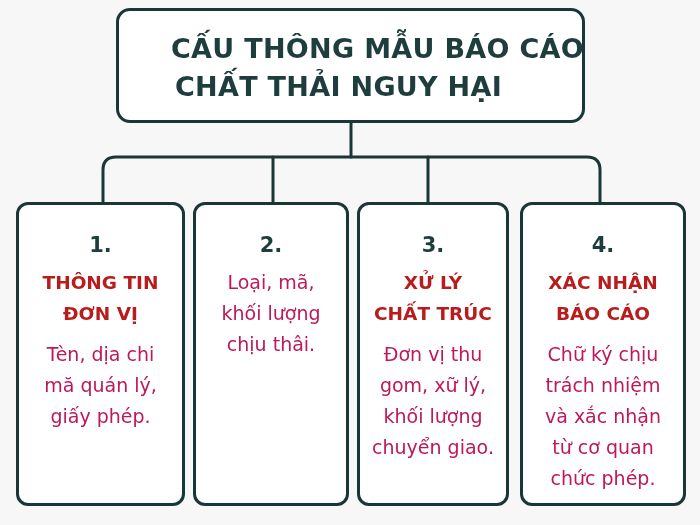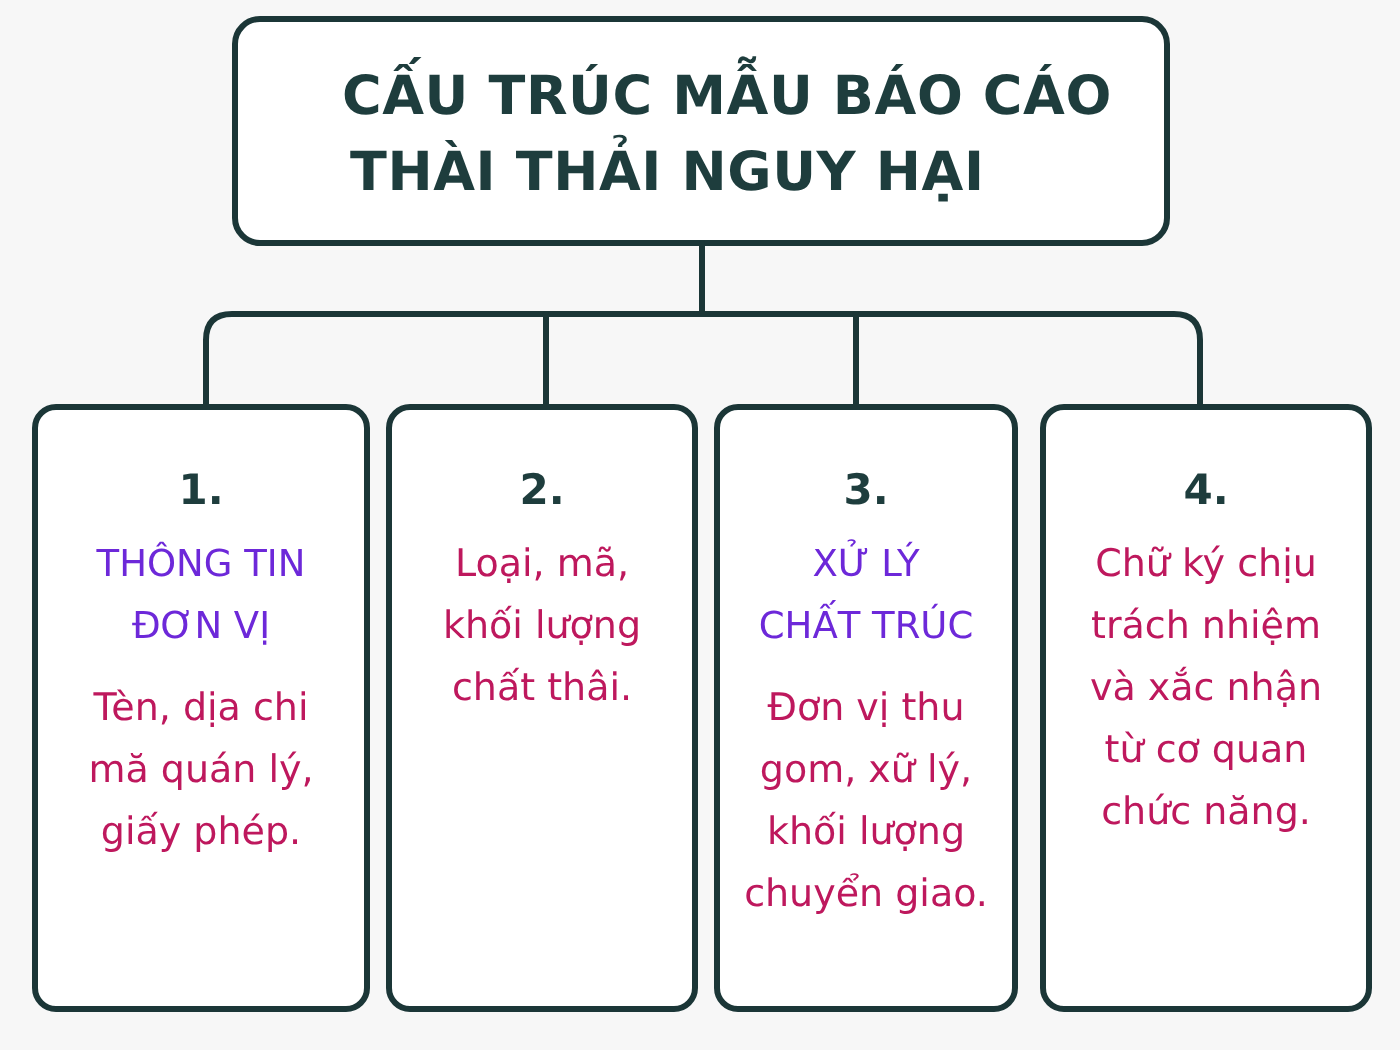"CẤU TRÚC MẪU BÁO CÁO" div.title-line { text: TRÚC -> THÔNG }
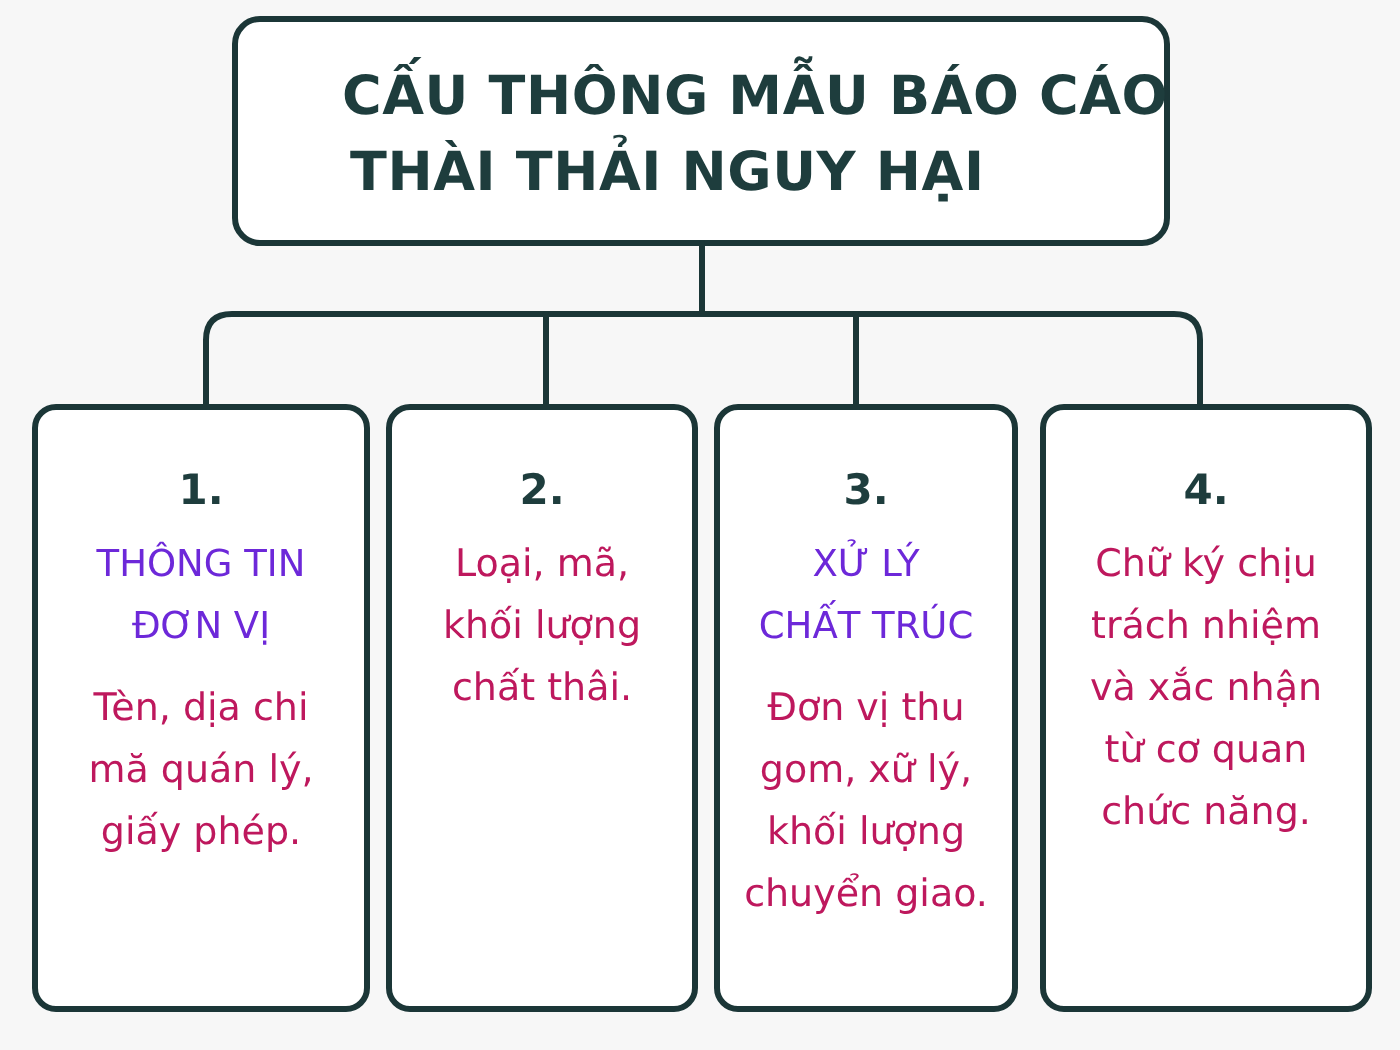"THÀI THẢI NGUY HẠI" div.title-line { text: THÀI -> CHẤT }
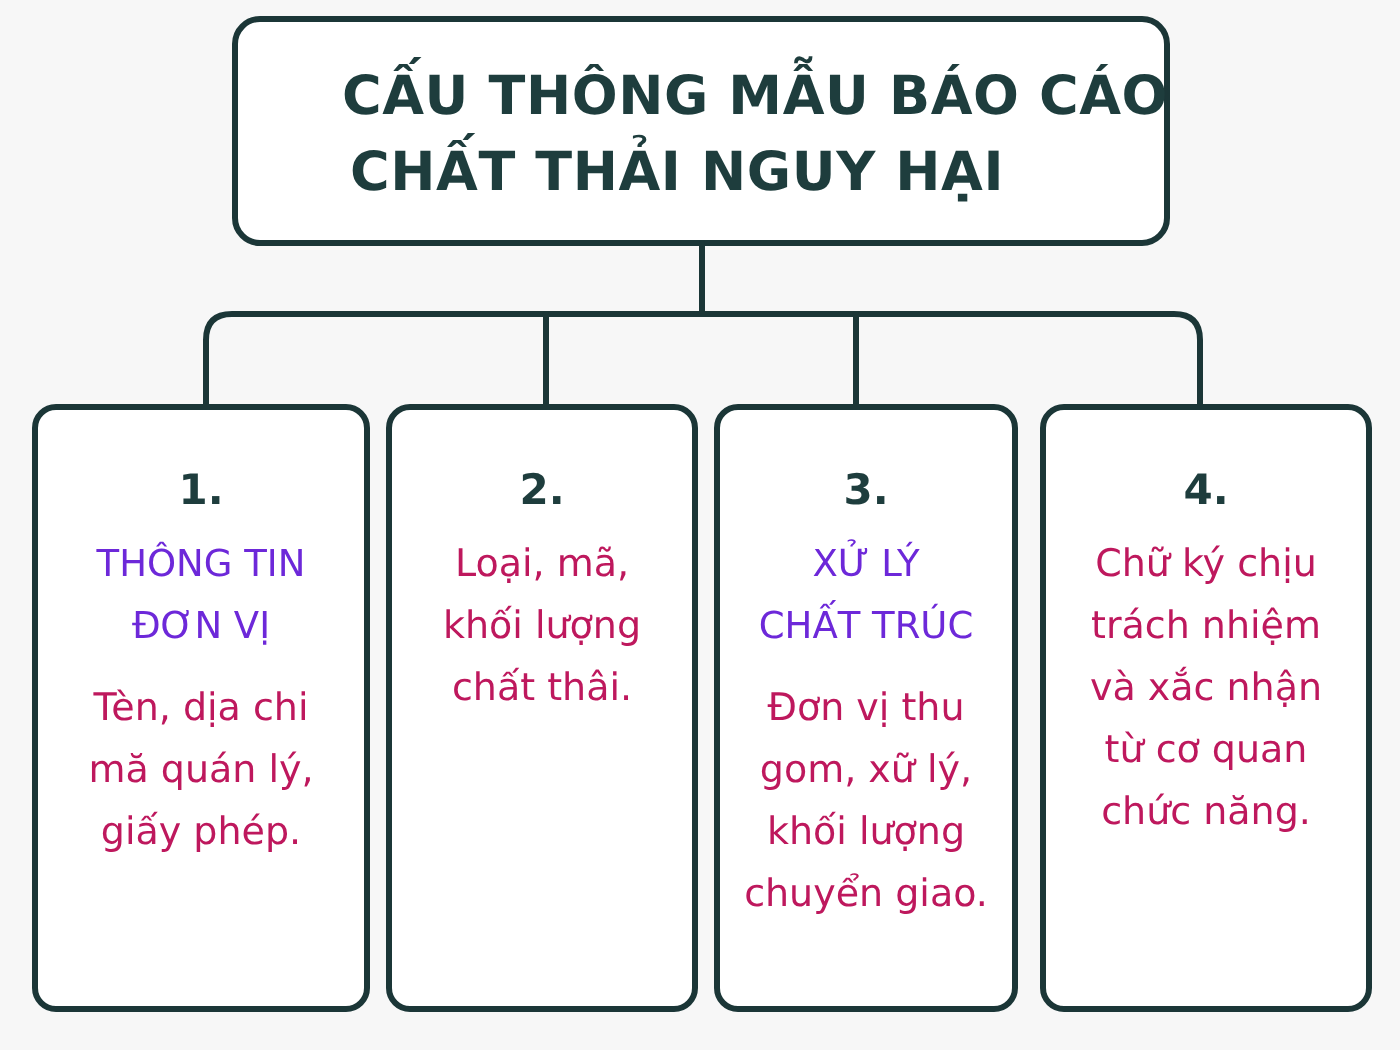"THÔNG TIN" .card-title { color: #6d28d9 -> #b91c1c; font-weight: normal -> bold }
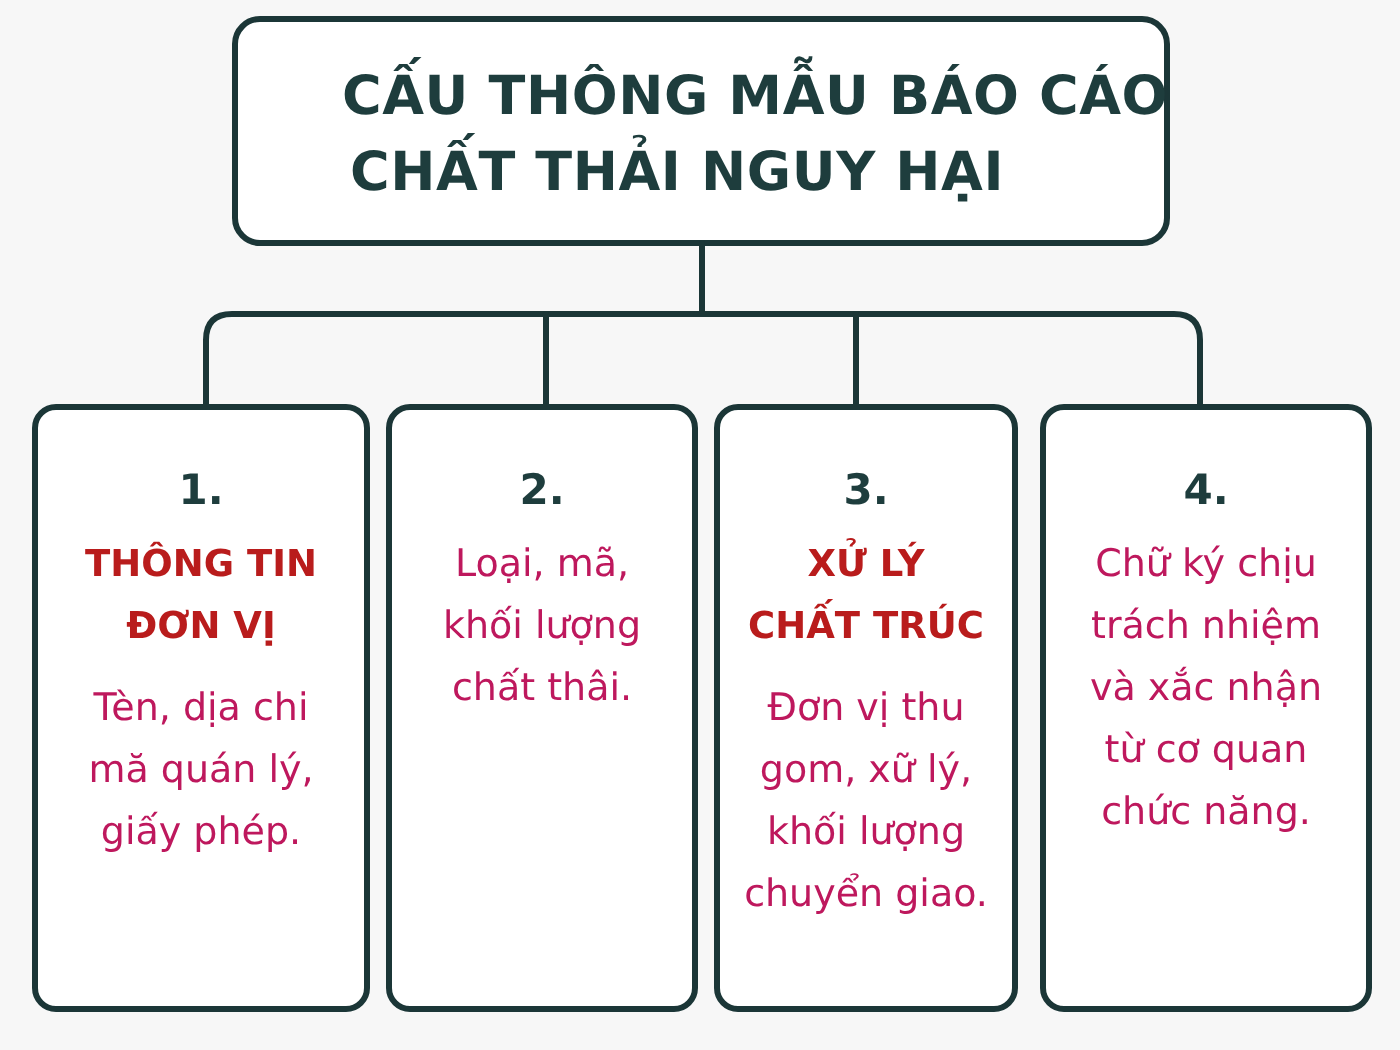"Loại, mã," div.card-desc { text: chất -> chịu }
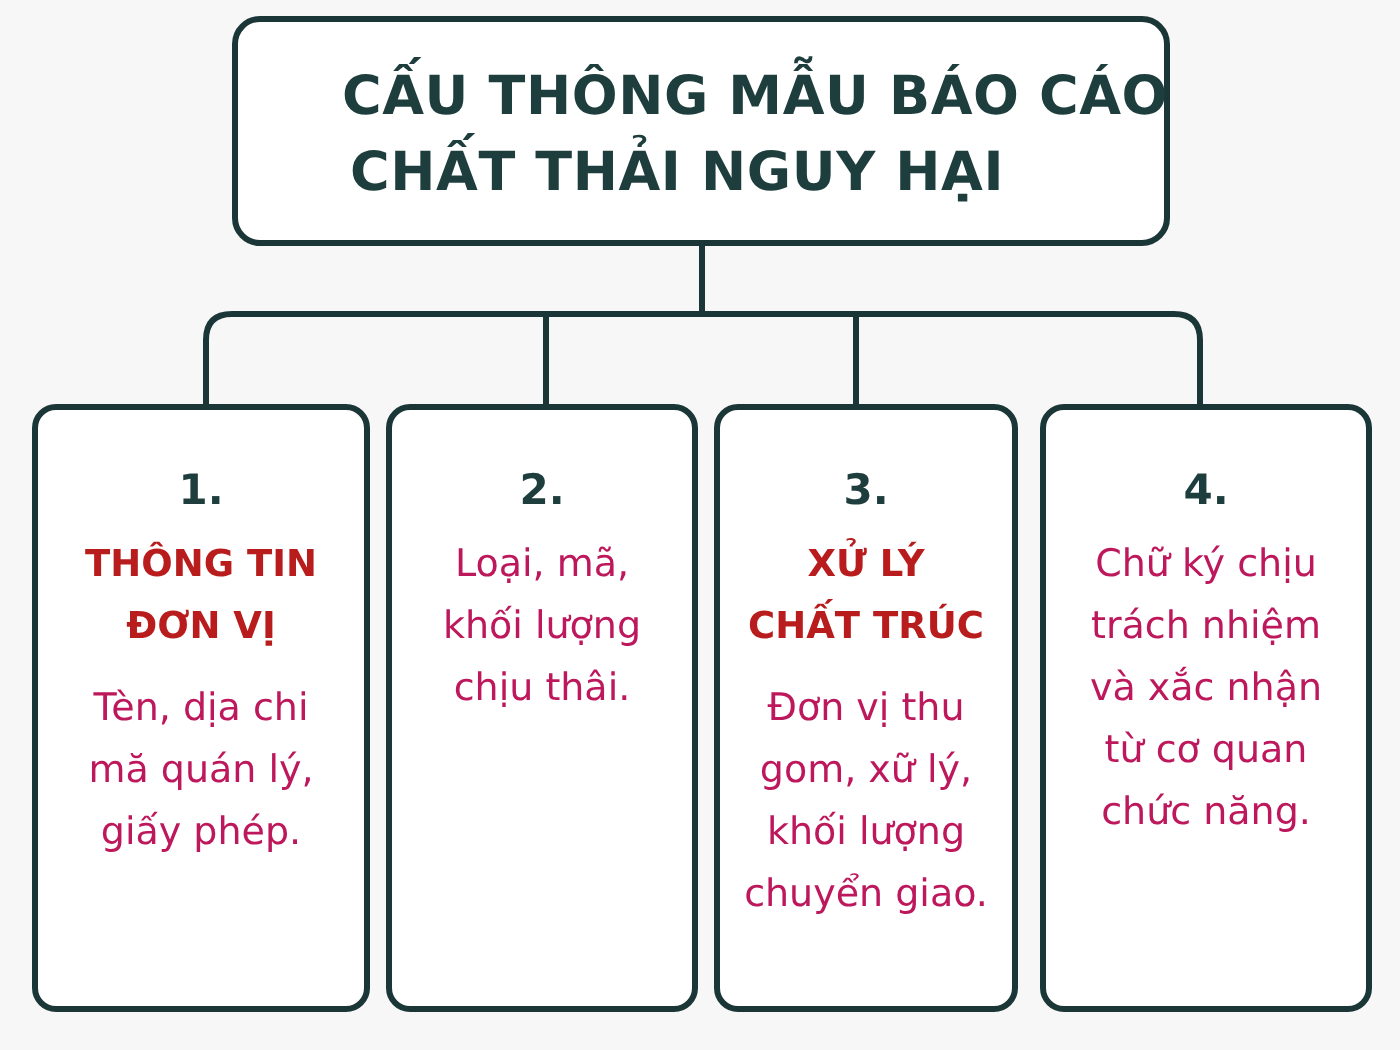"XÁC NHẬN" div.card-title { html: none -> <div>XÁC NHẬN BÁO CÁO</div> }
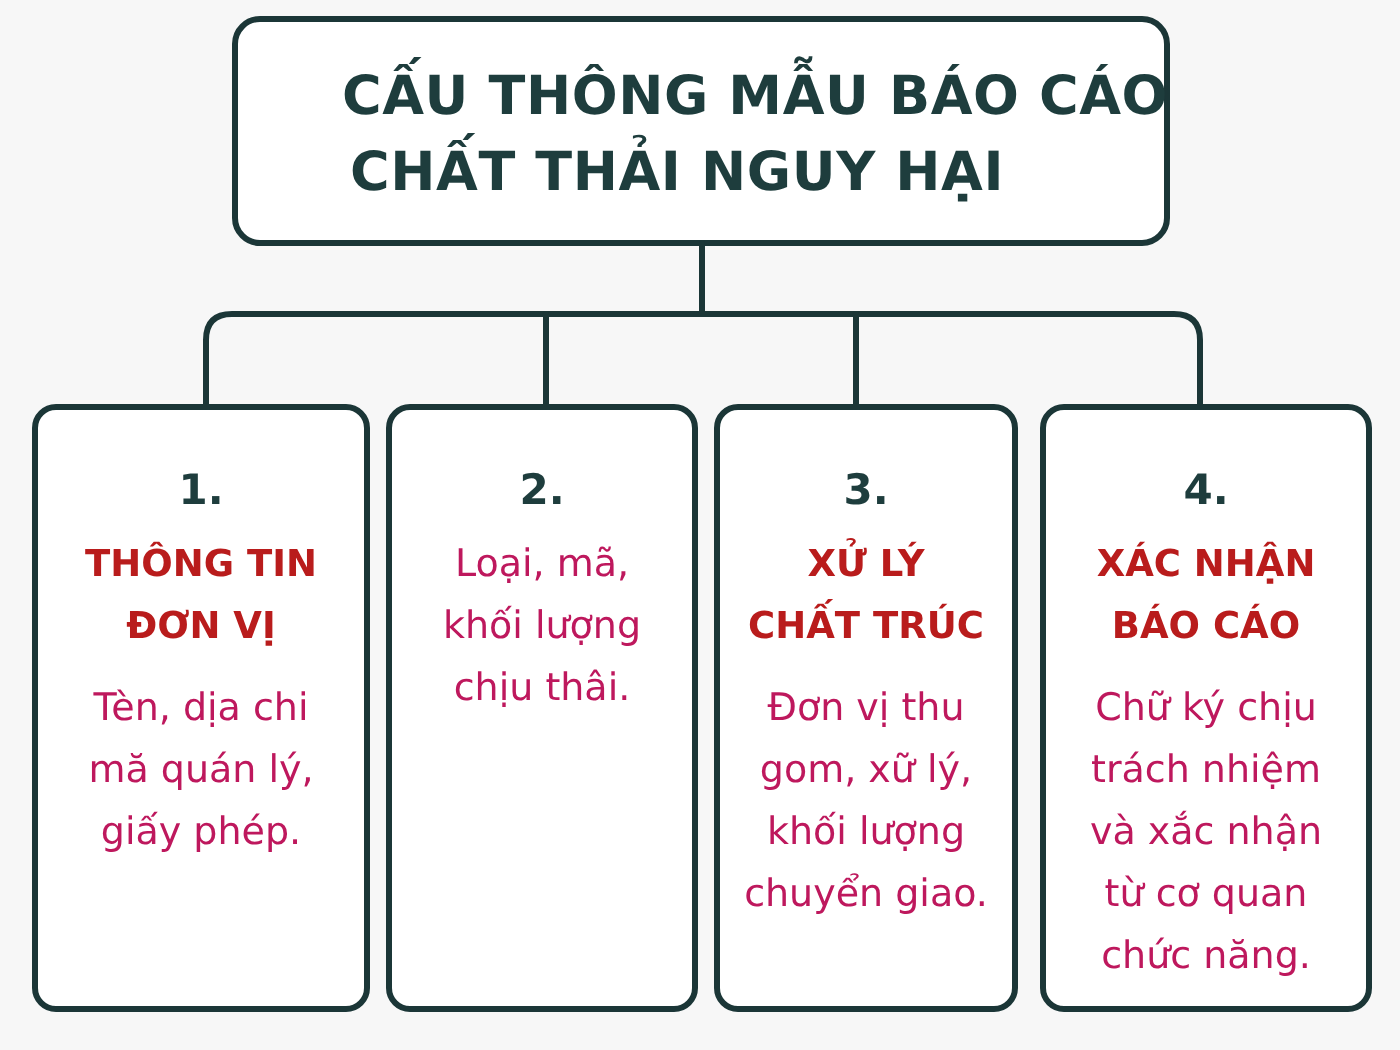"Chữ ký chịu" div.card-desc { text: năng -> phép }
